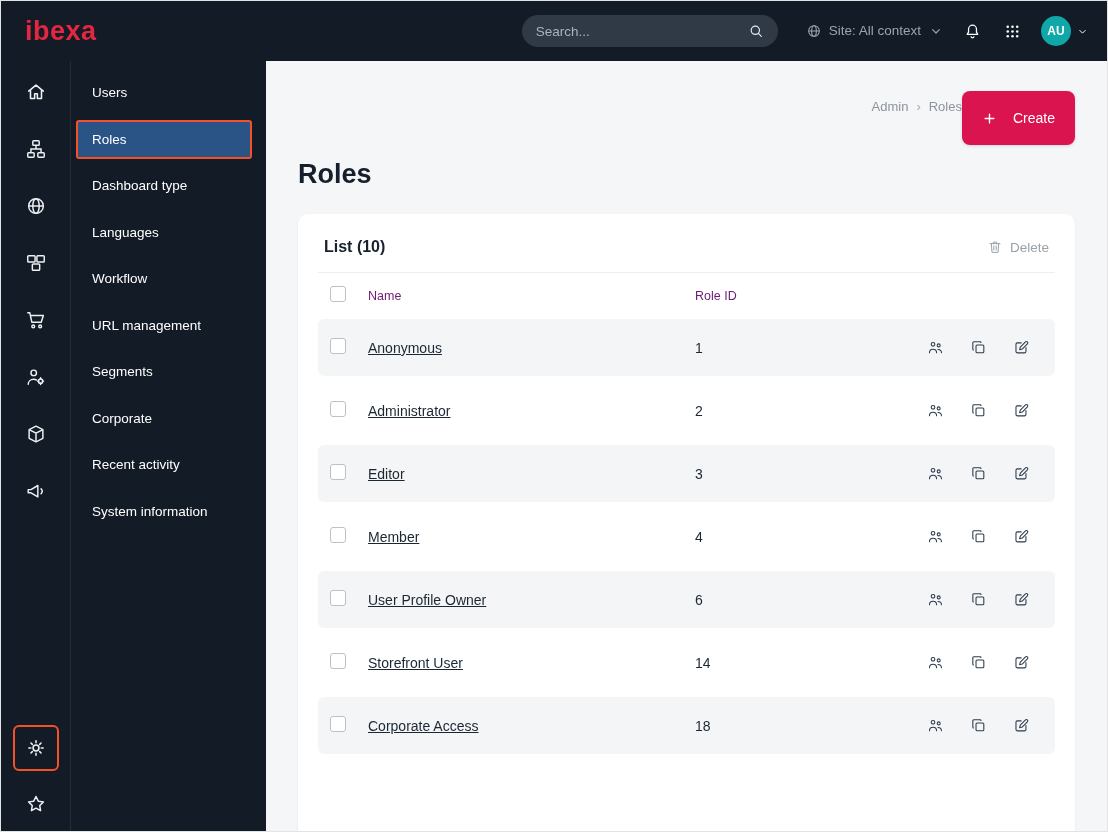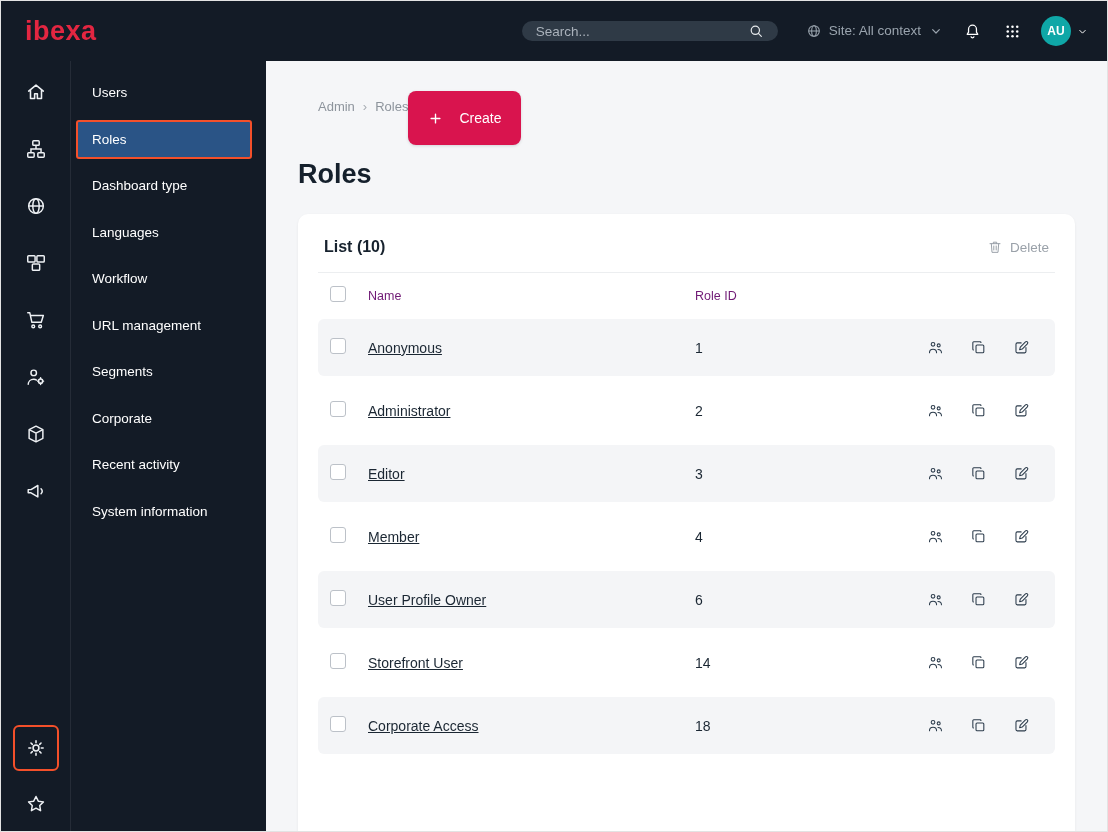"Search..." .search-bar { height: 20px -> 32px }
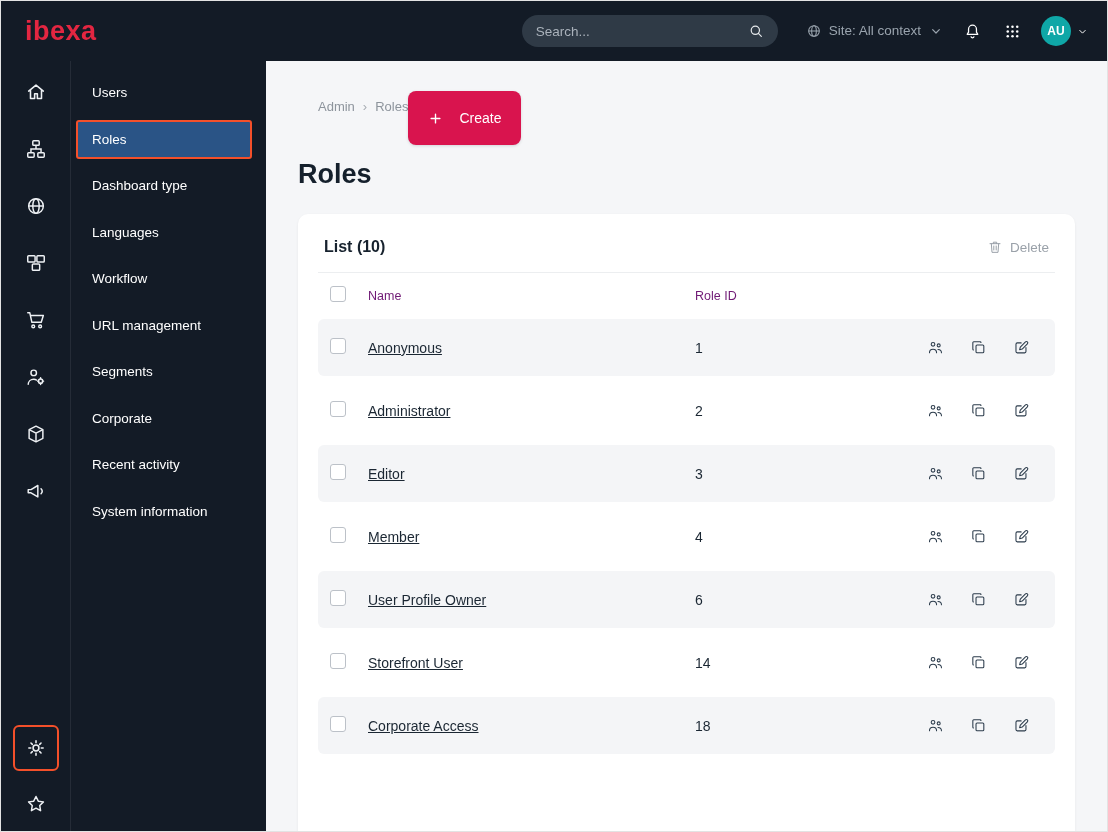"Admin" .main-top { justify-content: flex-start -> flex-end; margin-left: 20px -> none }
